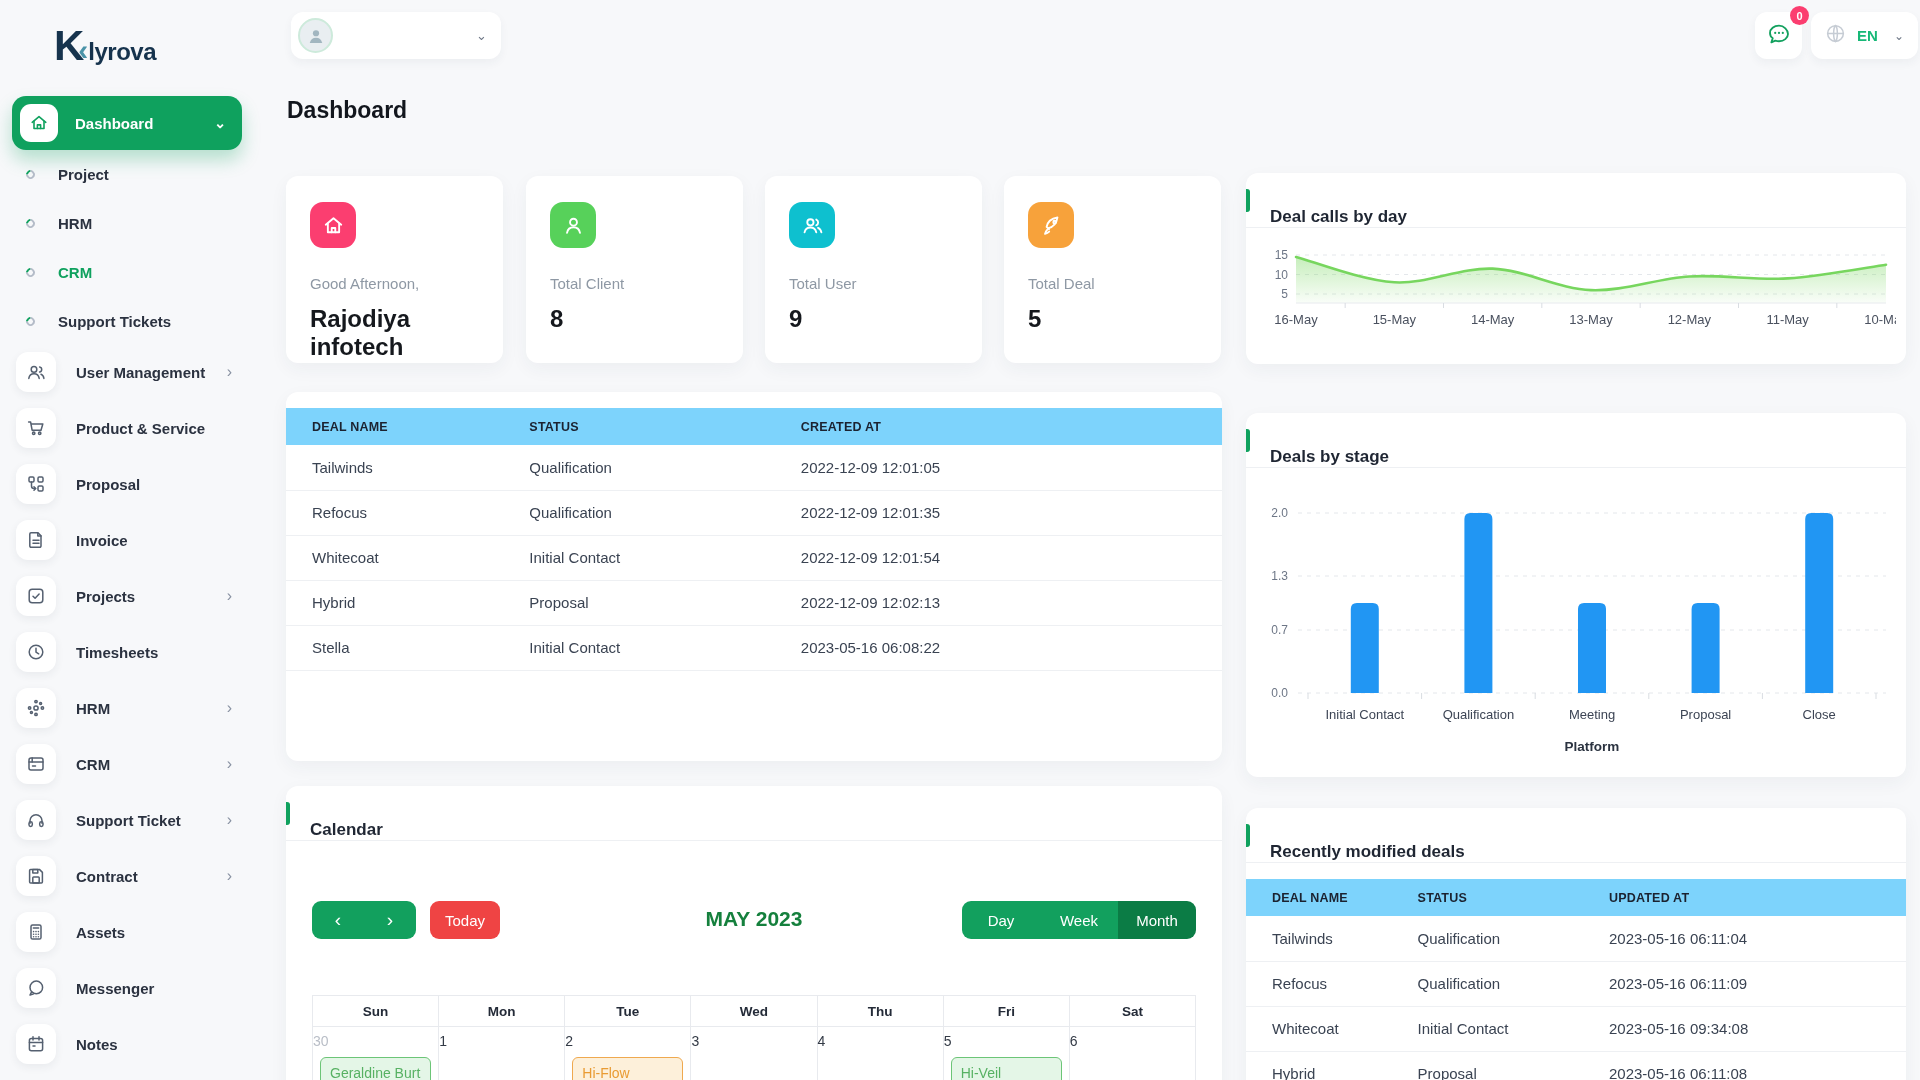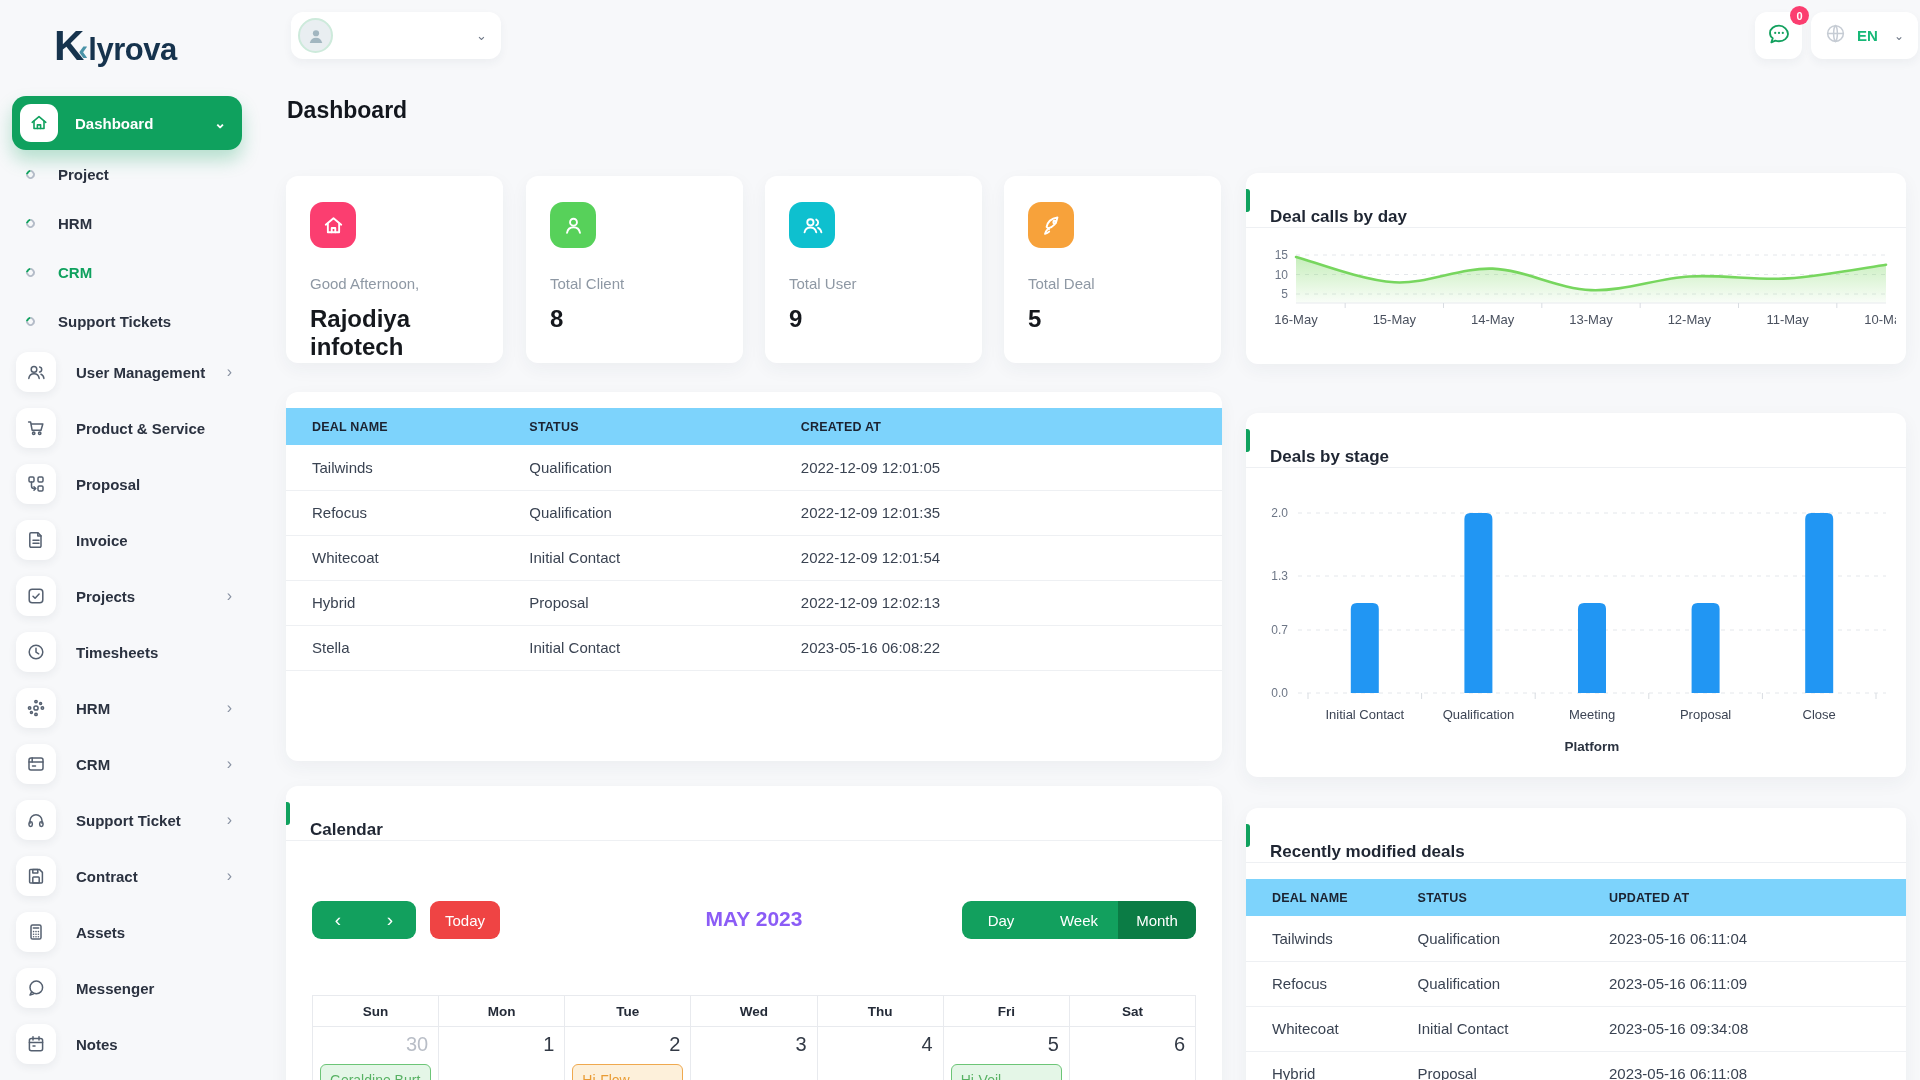"lyrova" .logo .rest { font-size: 31px -> 24px }
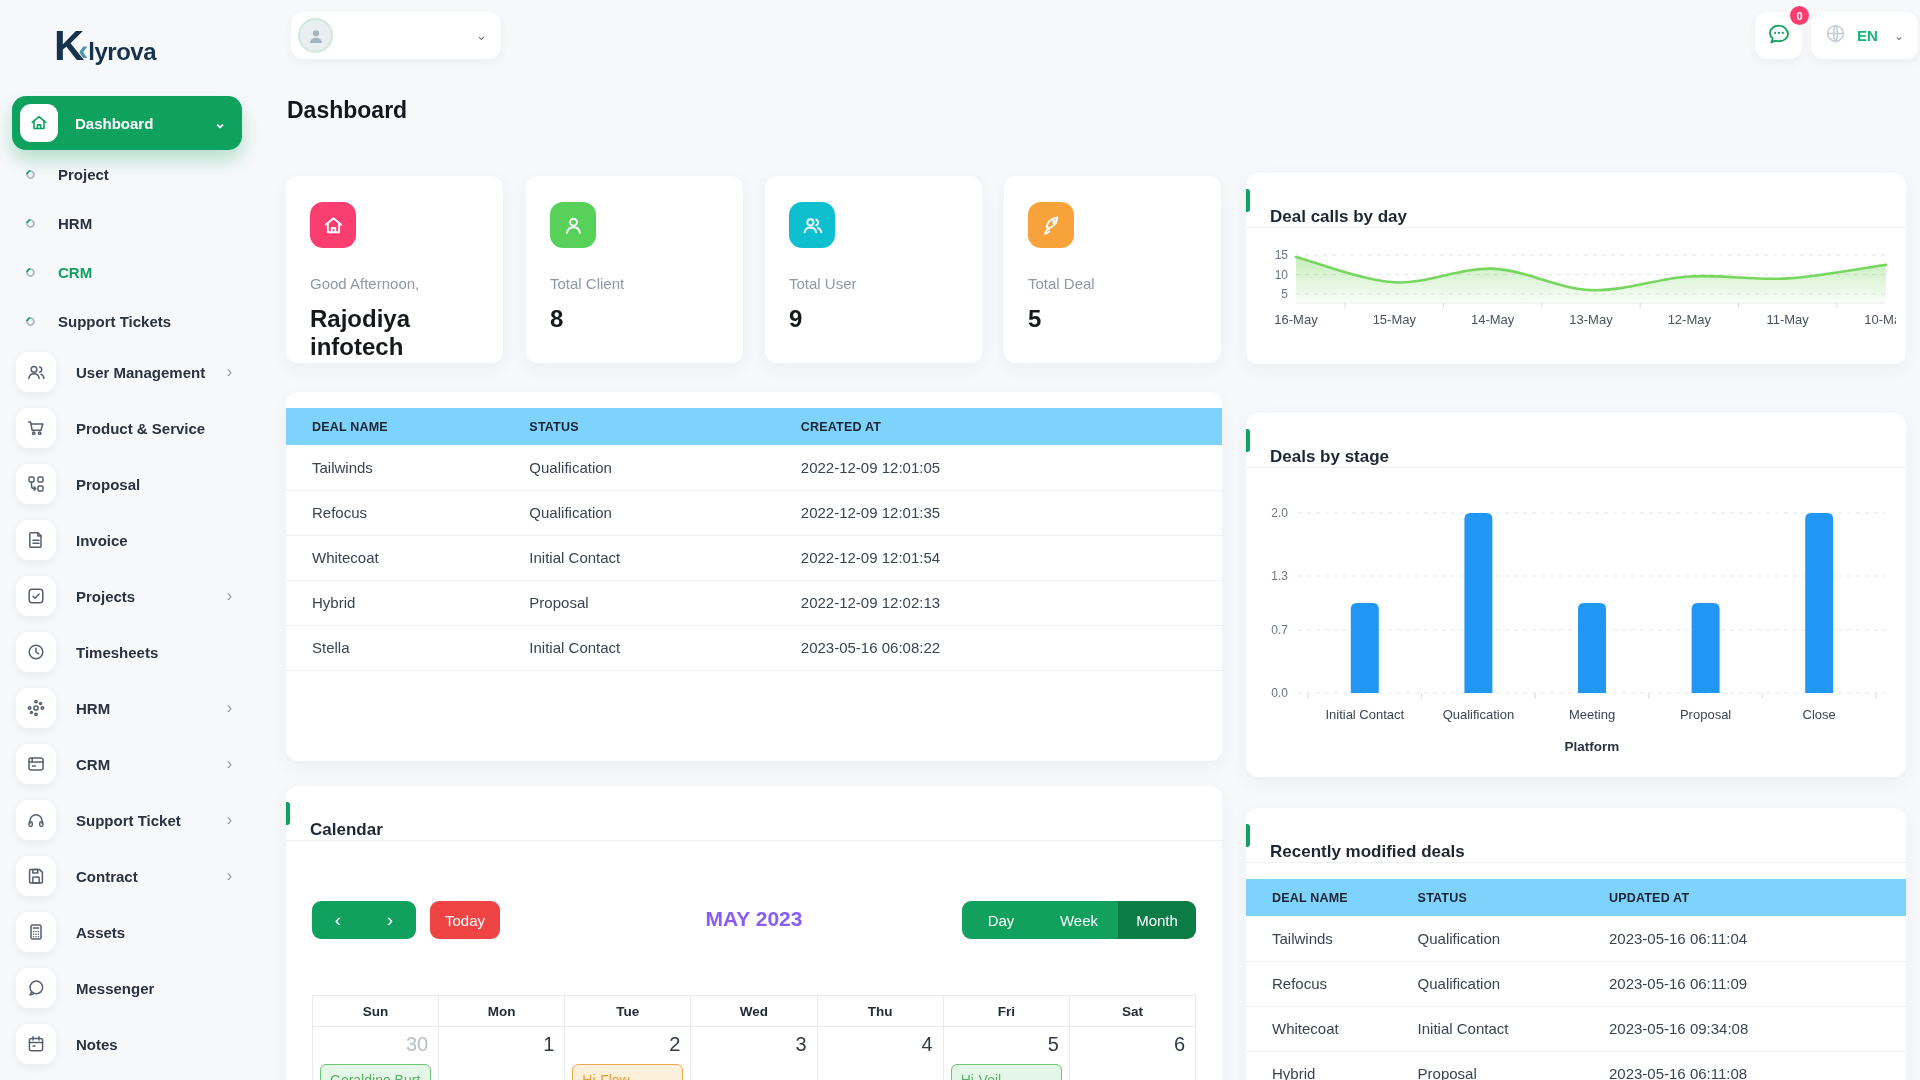"MAY 2023" .cal-title { color: #8b5cf6 -> #15803d }
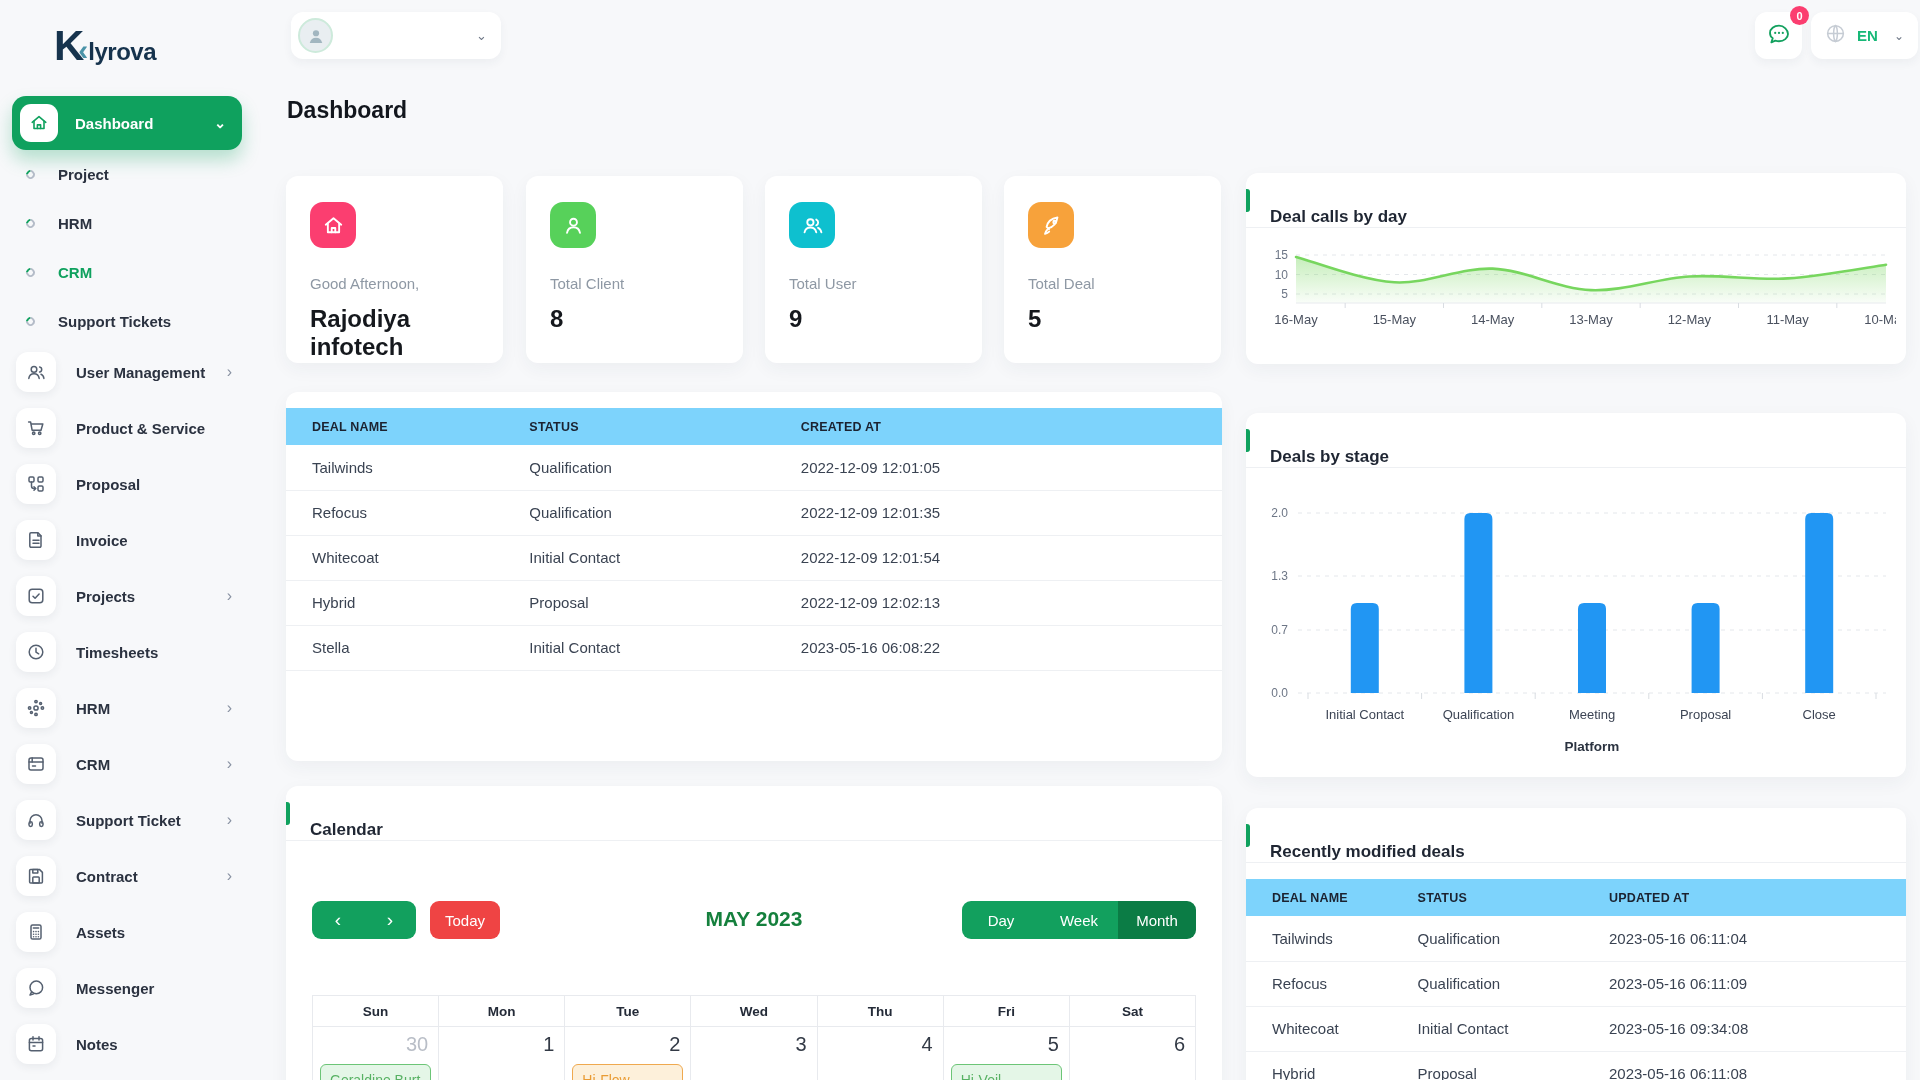"30" .day-num { font-size: 20px -> 14px; text-align: right -> none }
